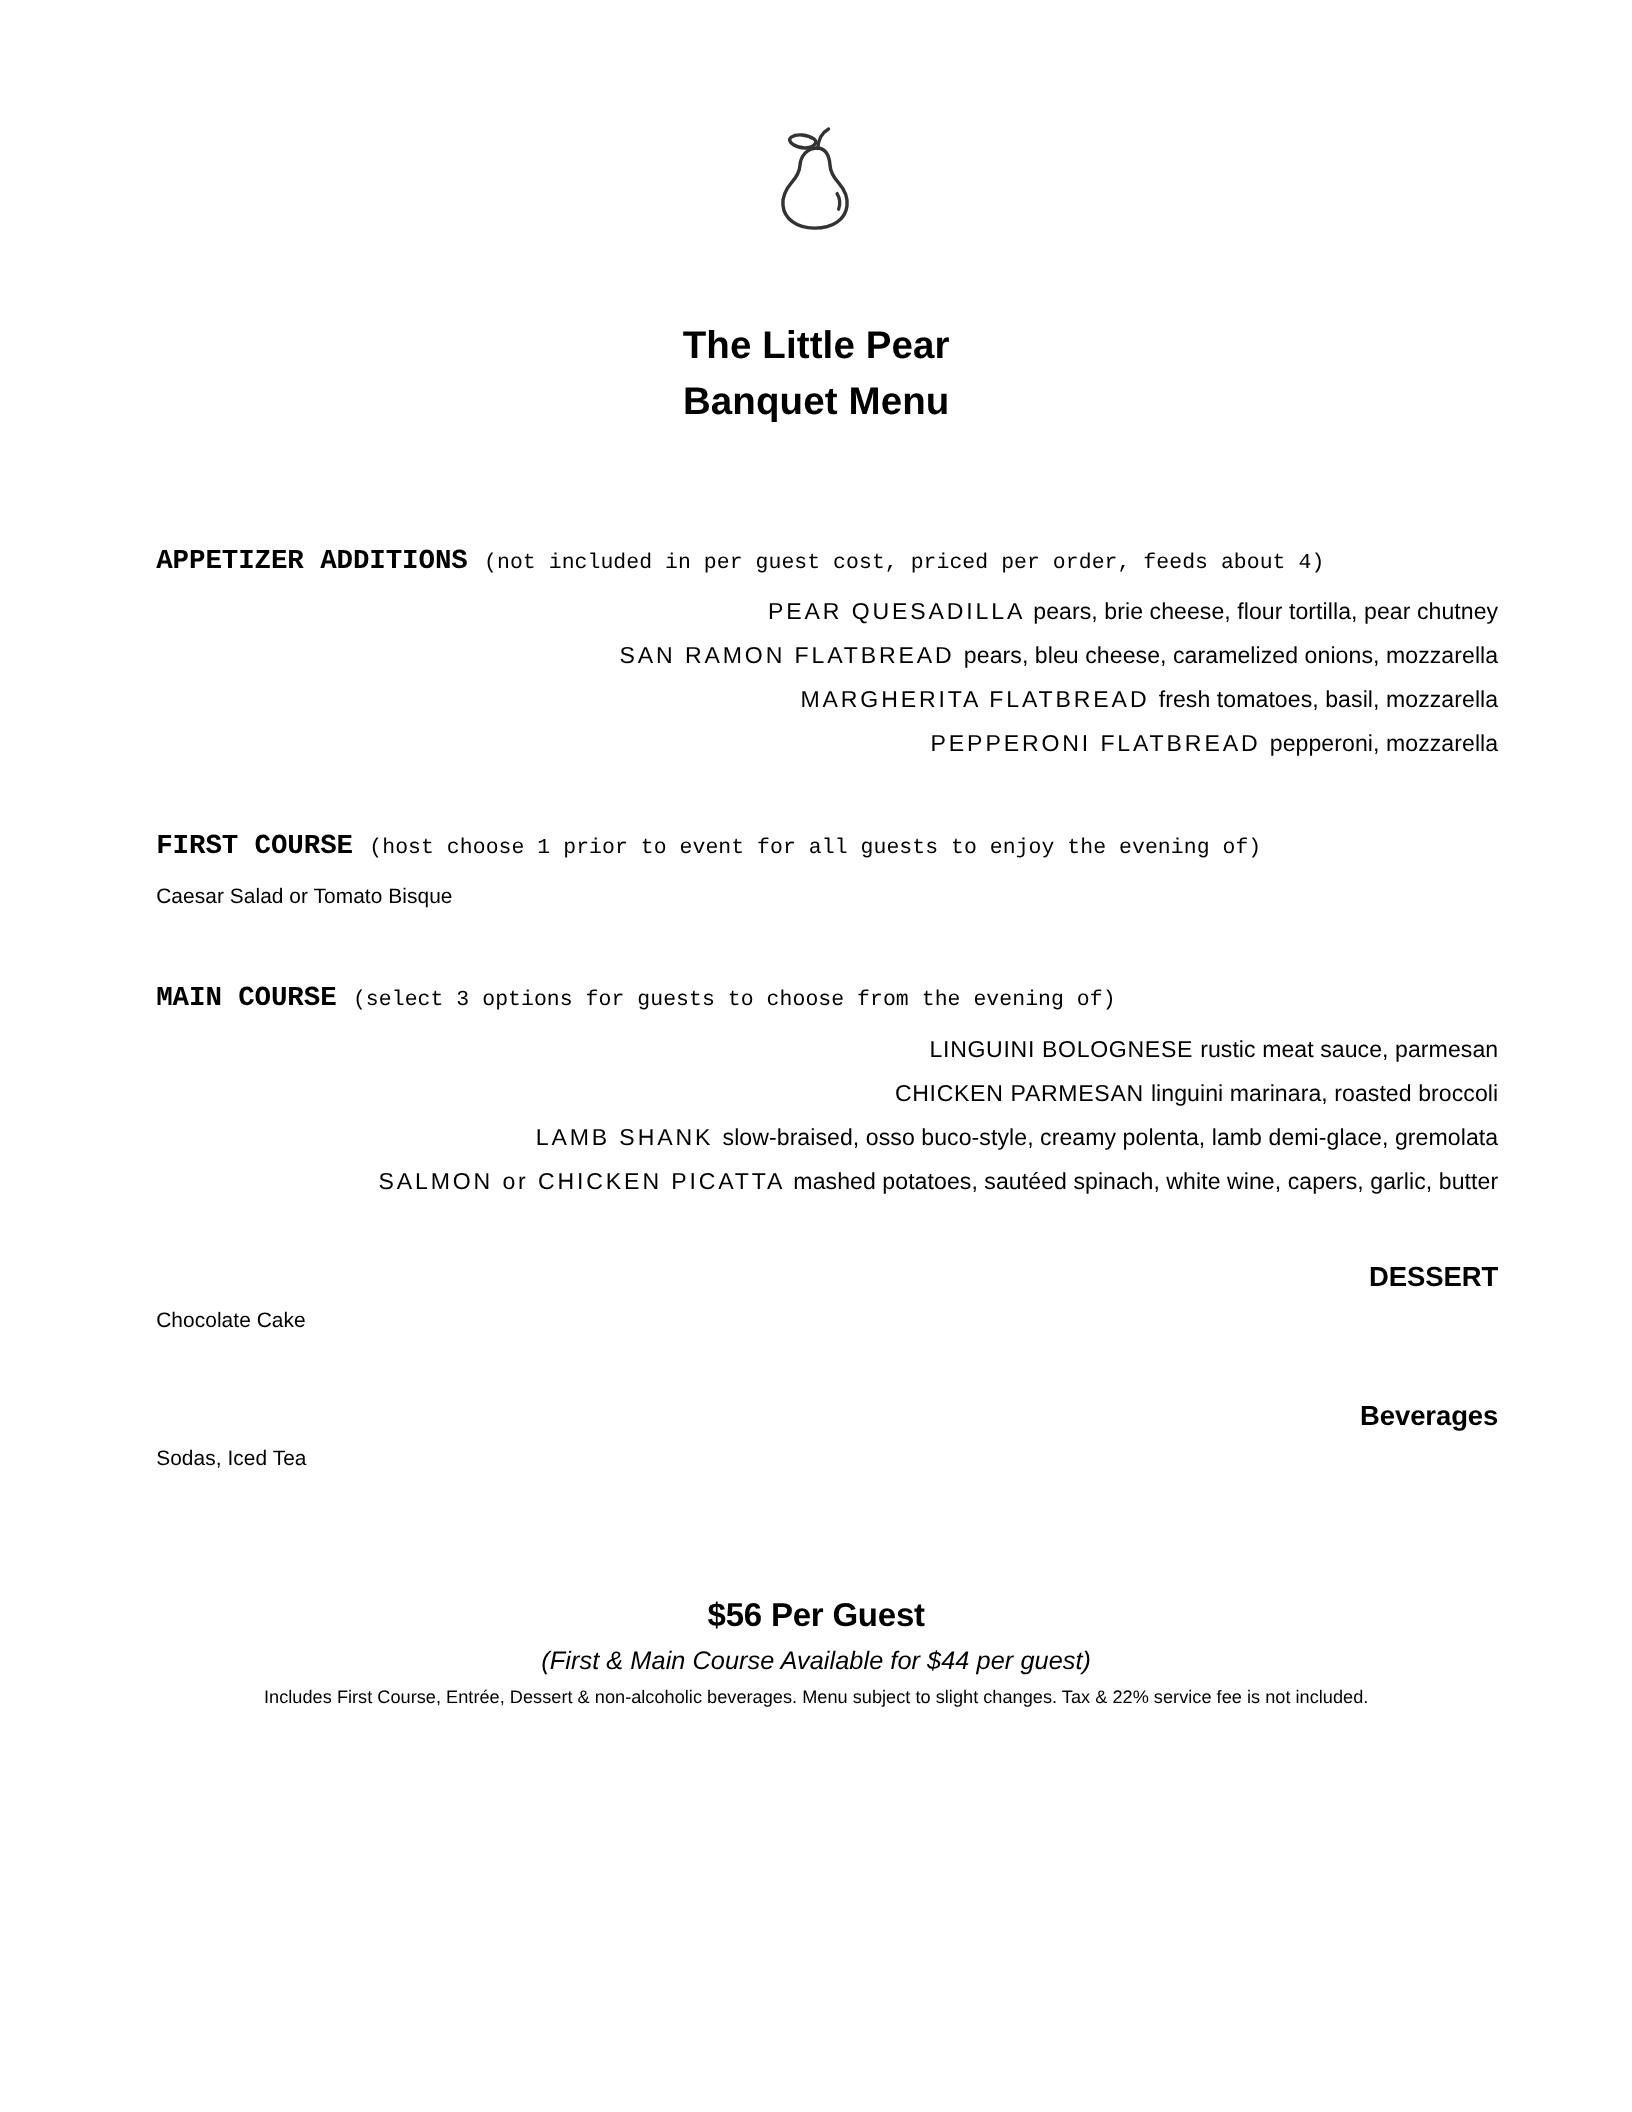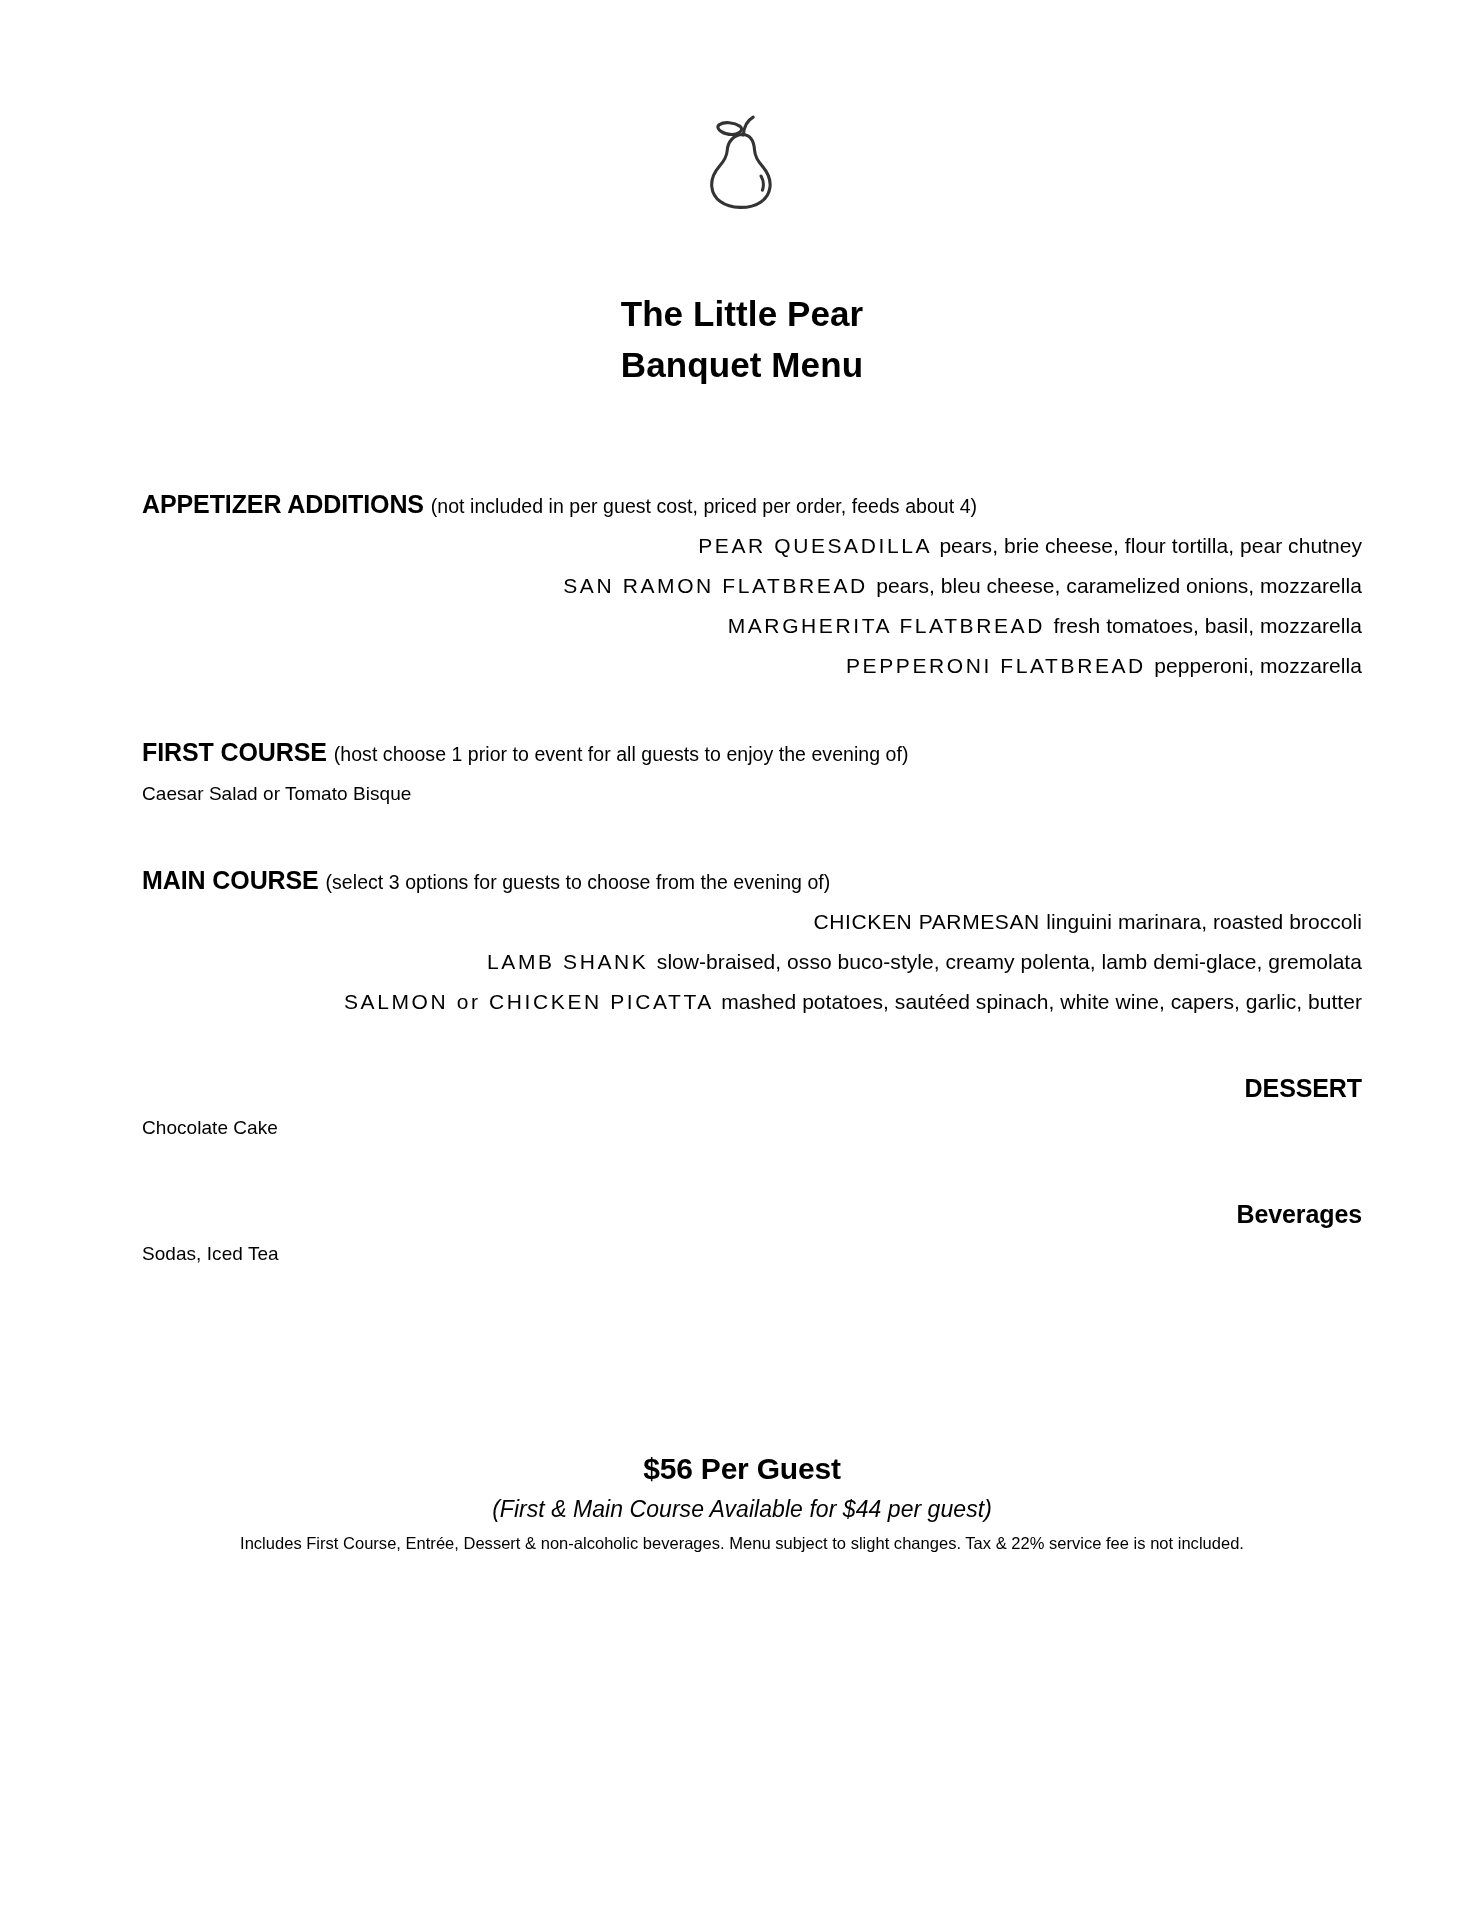"APPETIZER ADDITIONS (not included in" .sec-head { font-family: none -> Liberation Mono, monospace; line-height: 40px -> 52px }
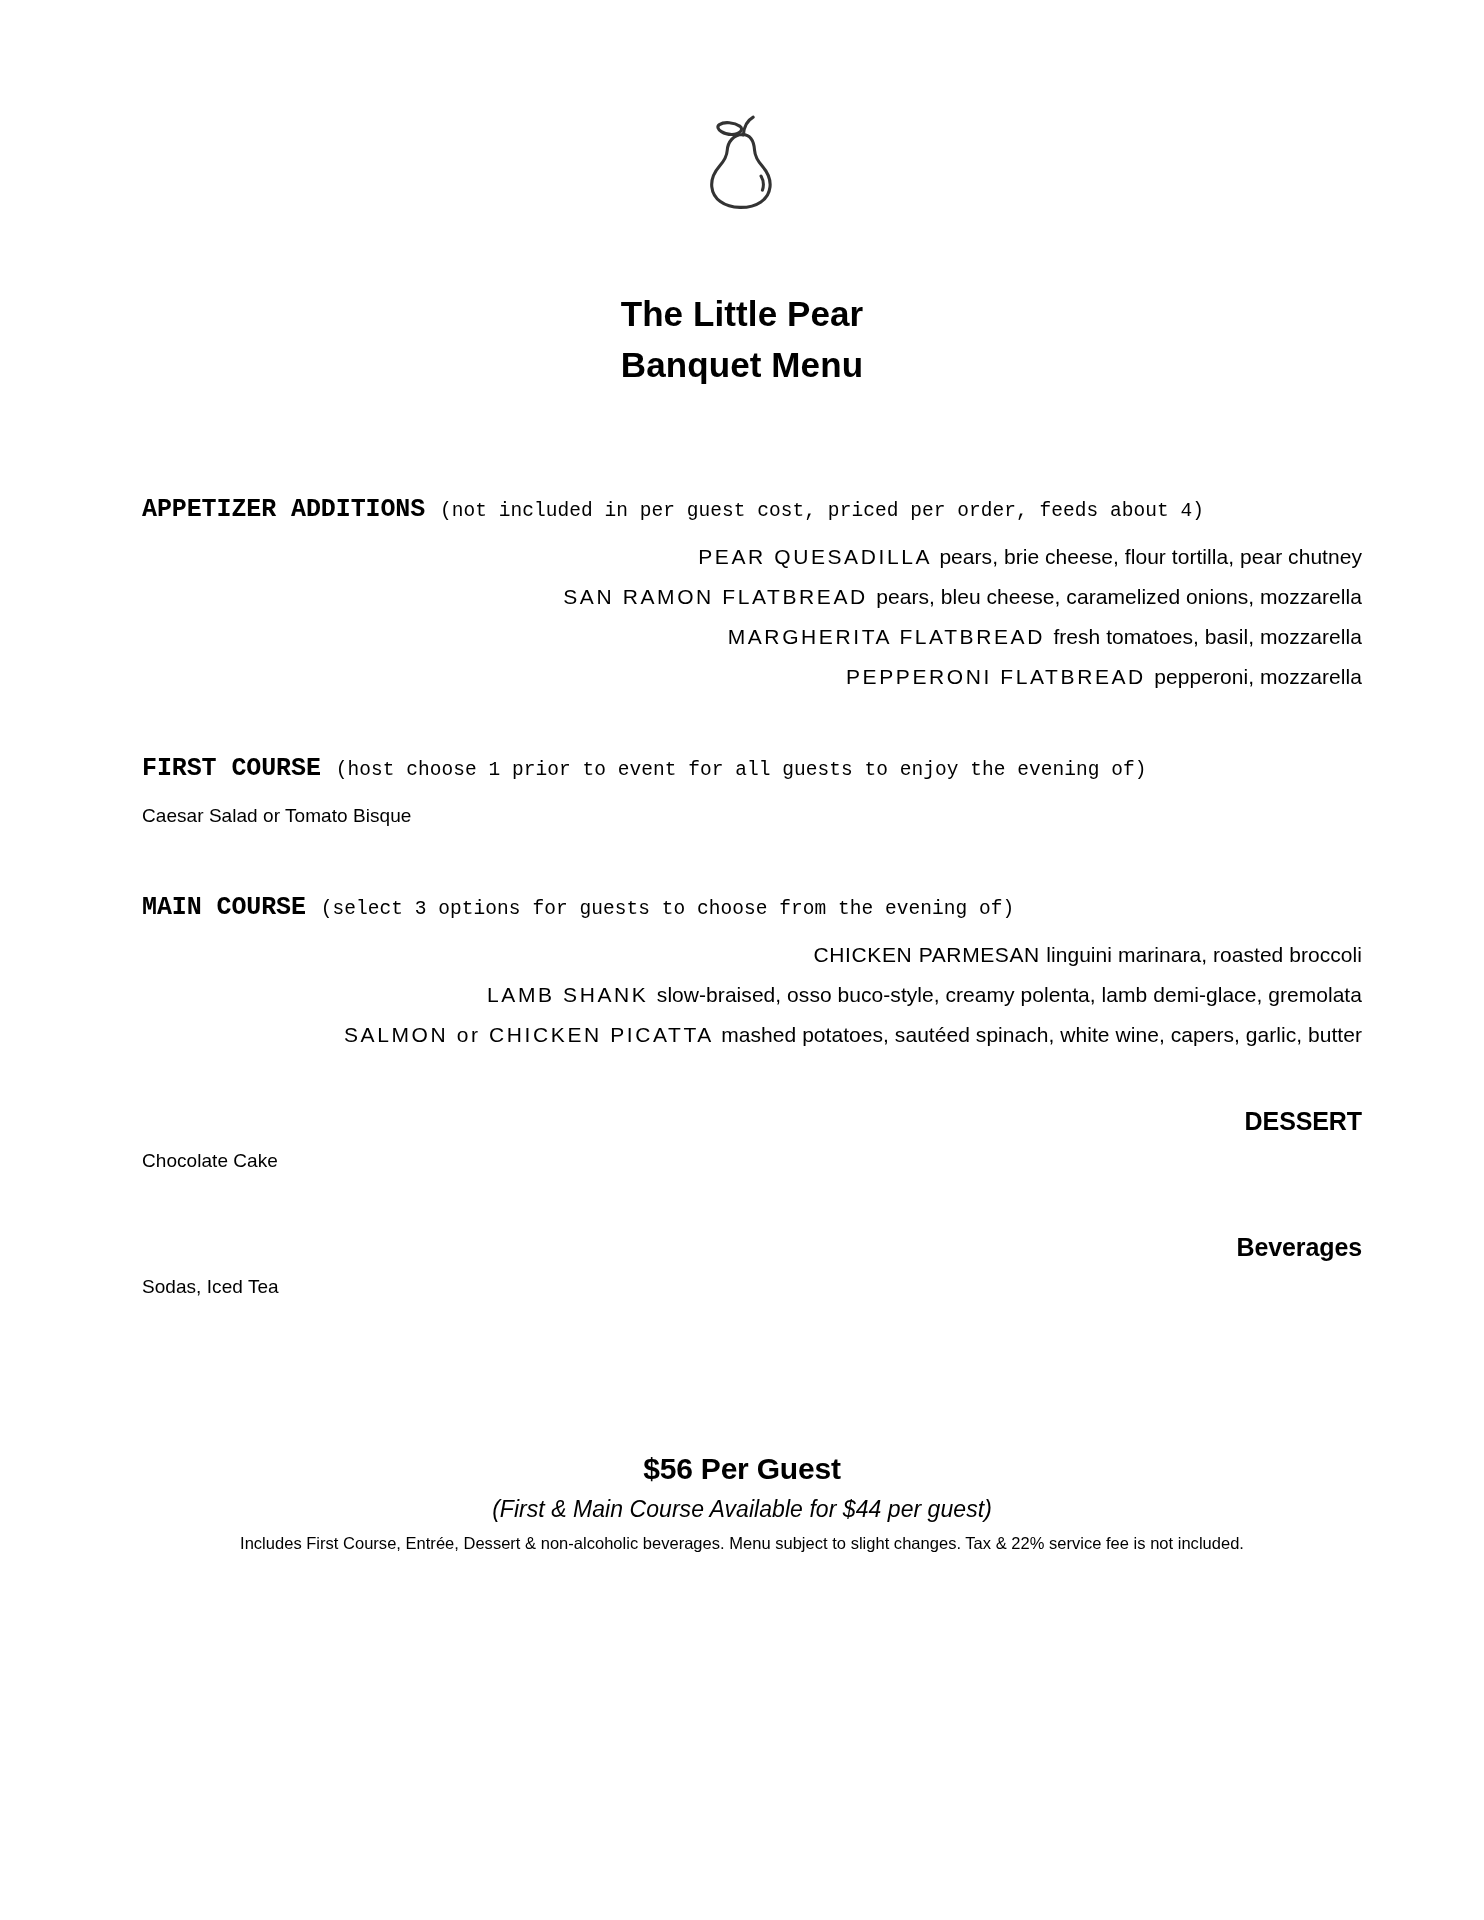"LINGUINI BOLOGNESE rustic meat sauce," div.item { html: none -> <div> <span>LINGUINI BOLOGNESE </span><span>rustic meat sauce, parmesan</span> </div> }
